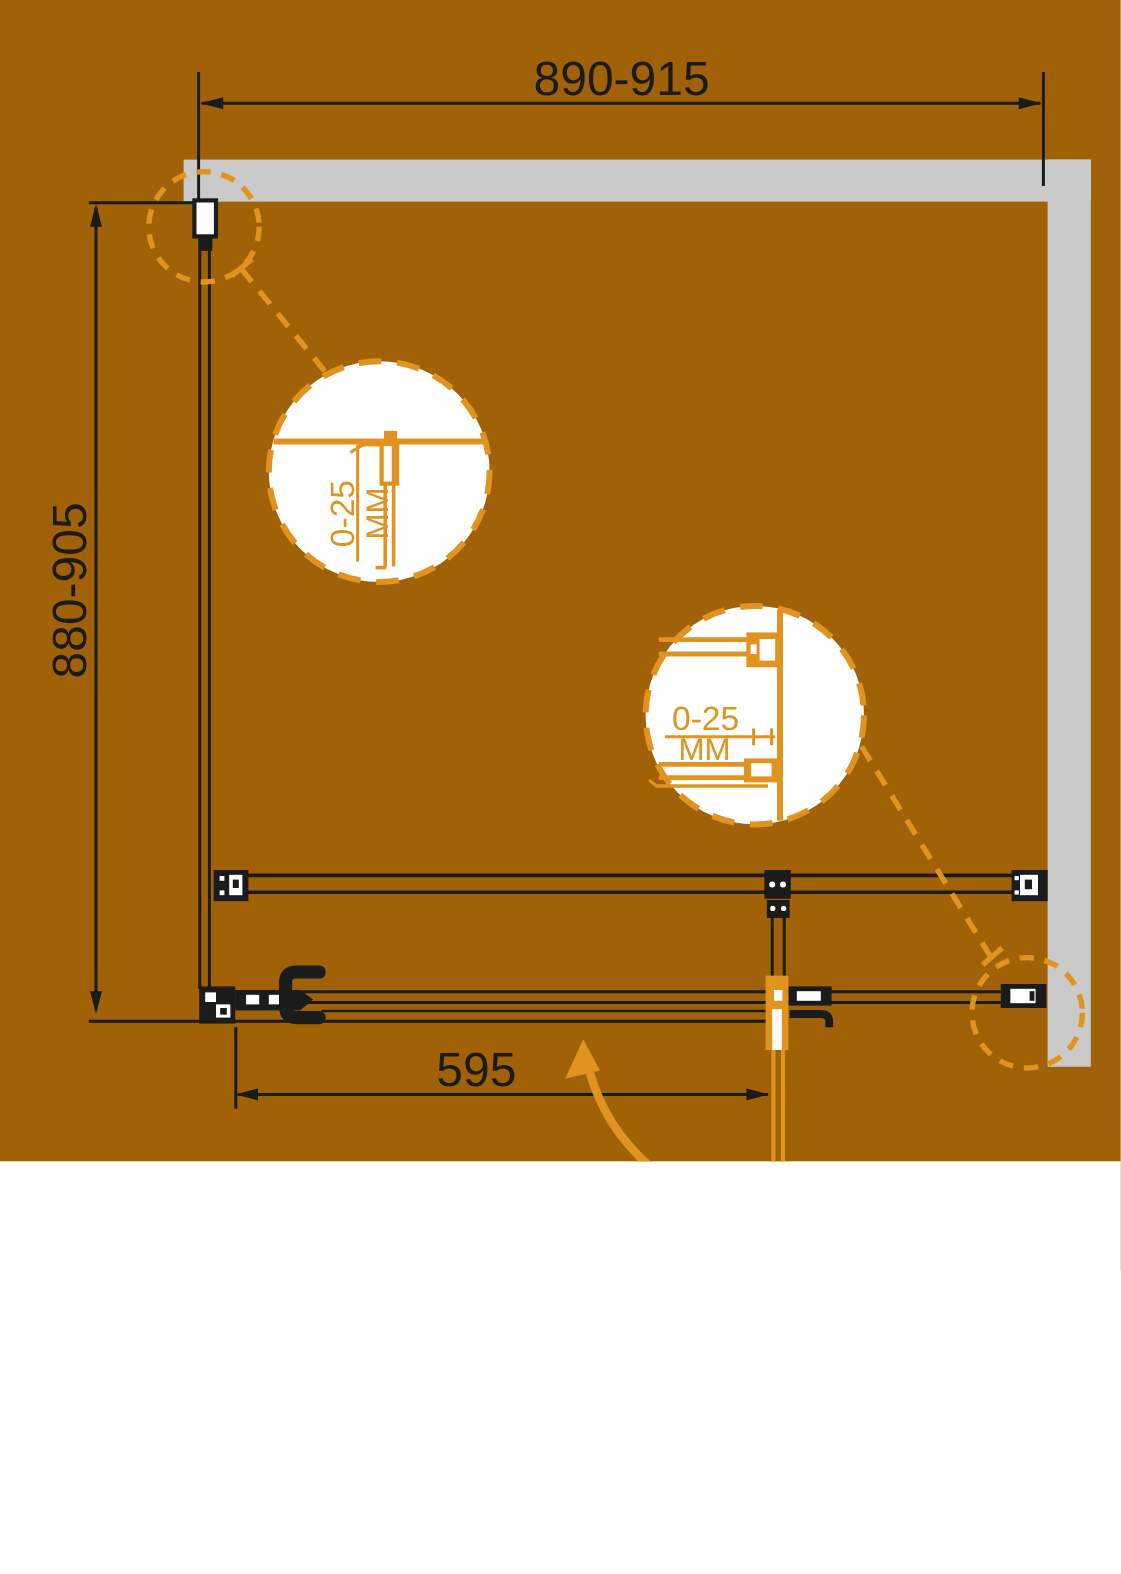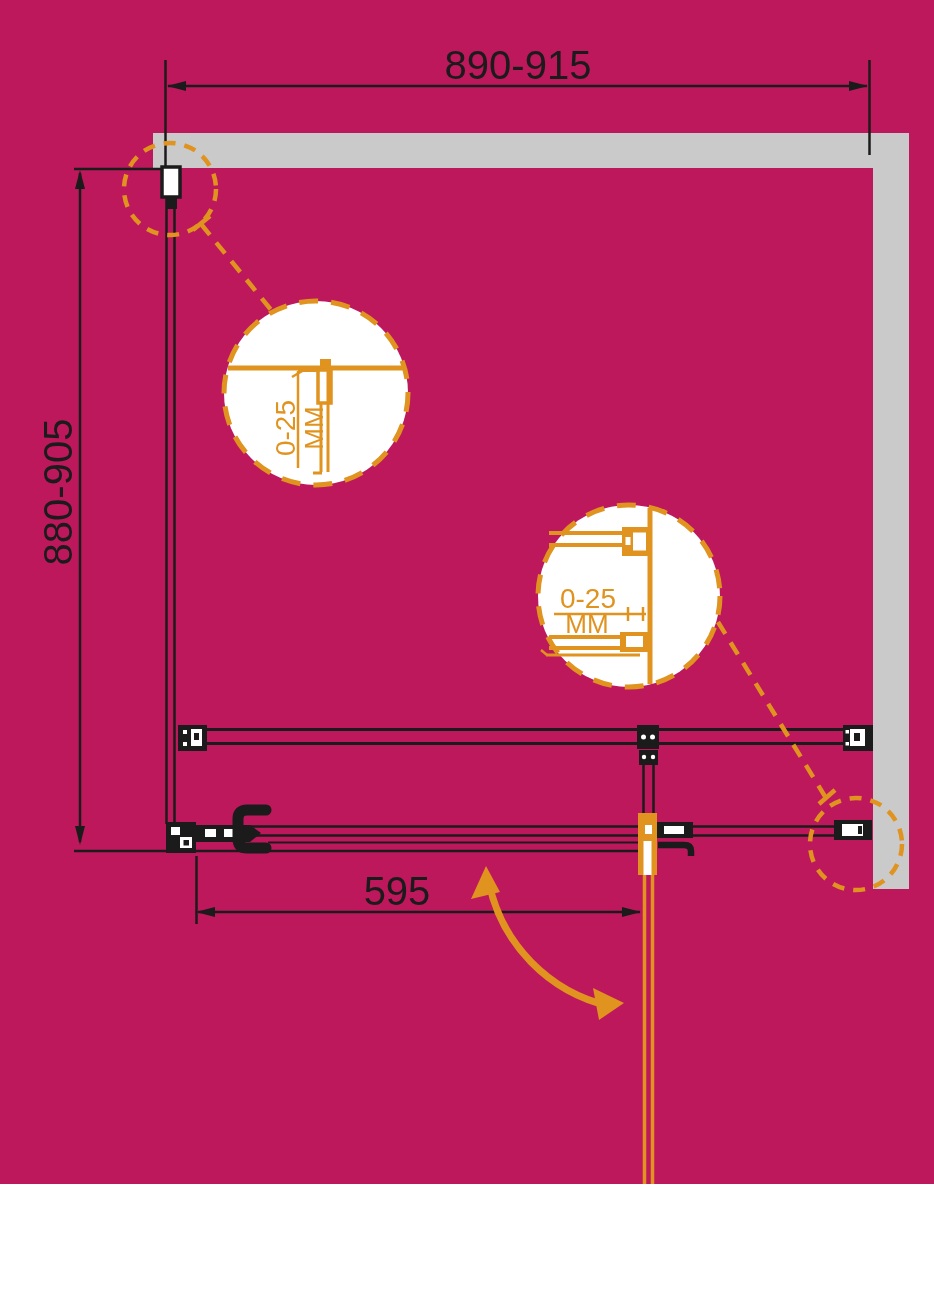"890-915" .canvas { background: #be185d -> #a16207; height: 1184px -> 968px }
